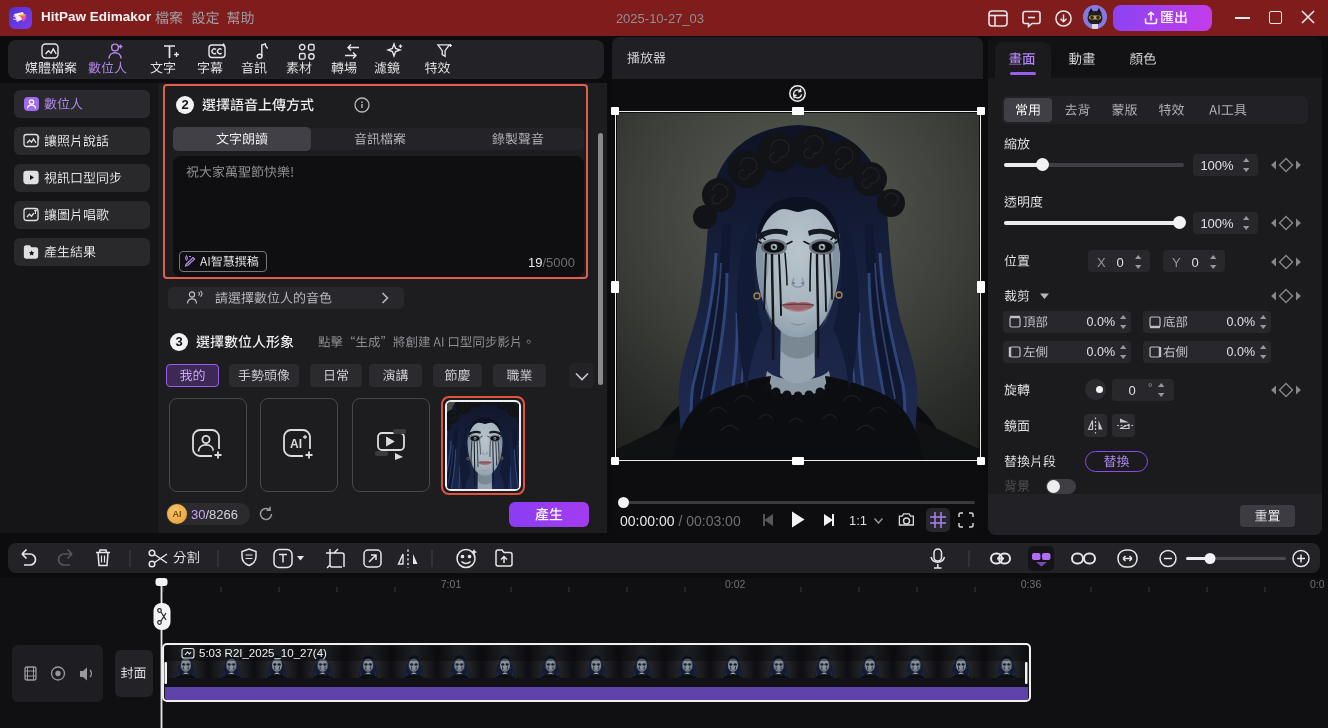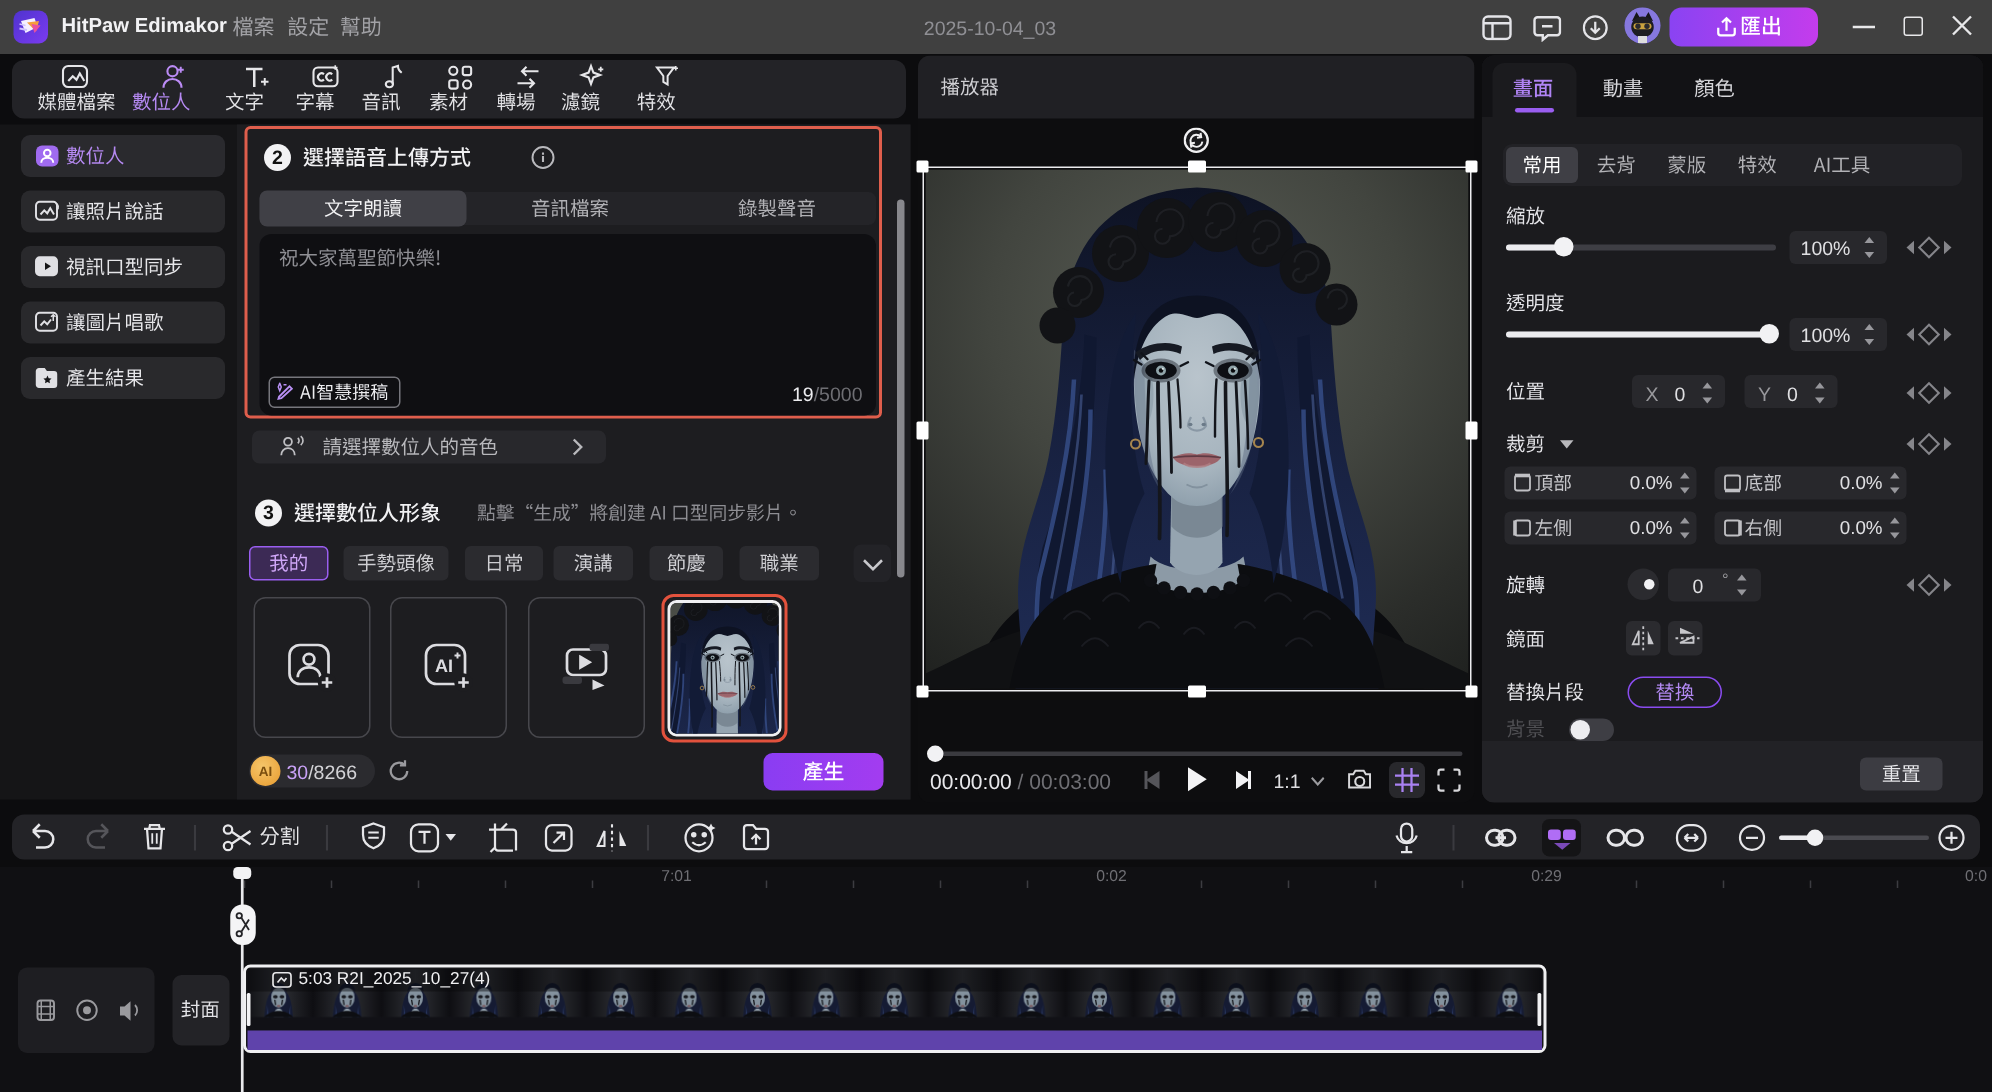"HitPaw Edimakor" div.abs { background: #404040 -> #7f1d1d }
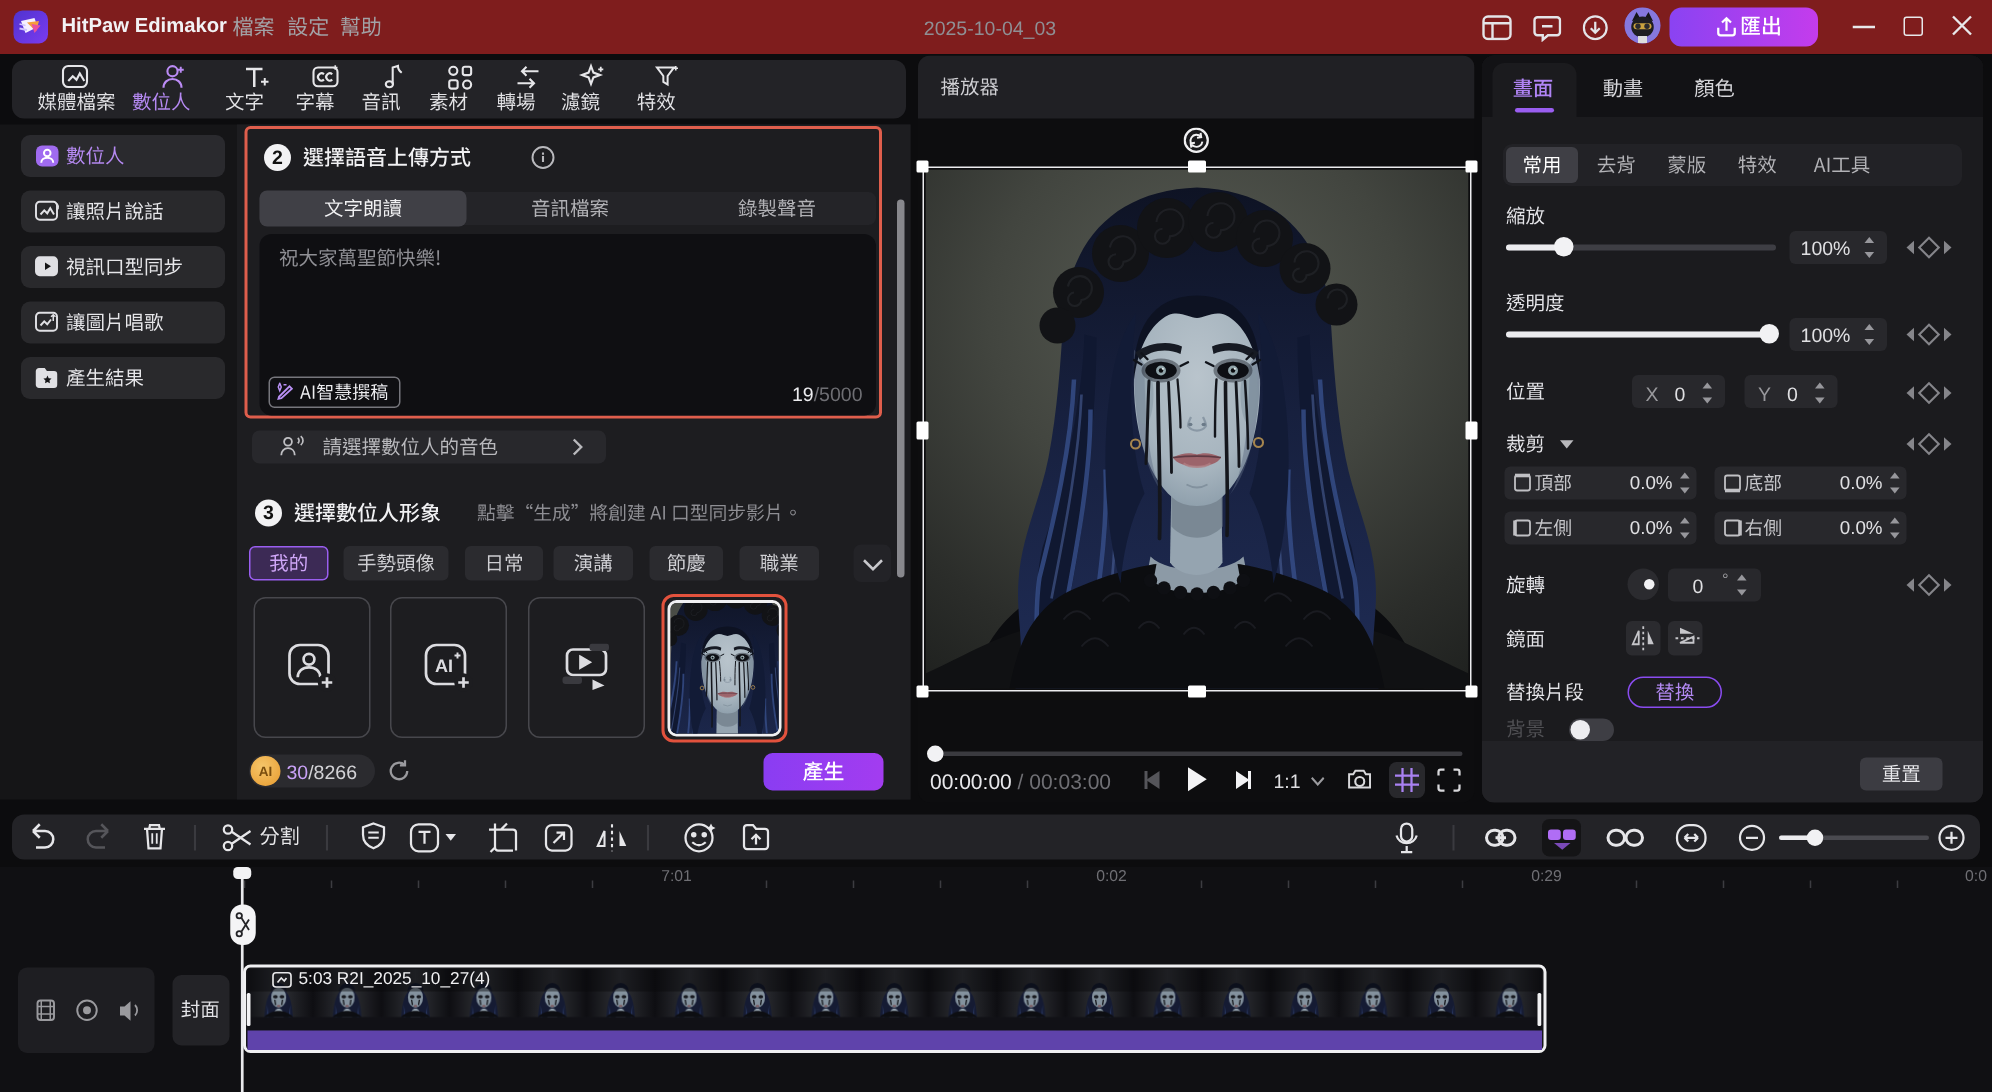"2025-10-04_03" div.abs { text: 2025-10-04 -> 2025-10-27 }
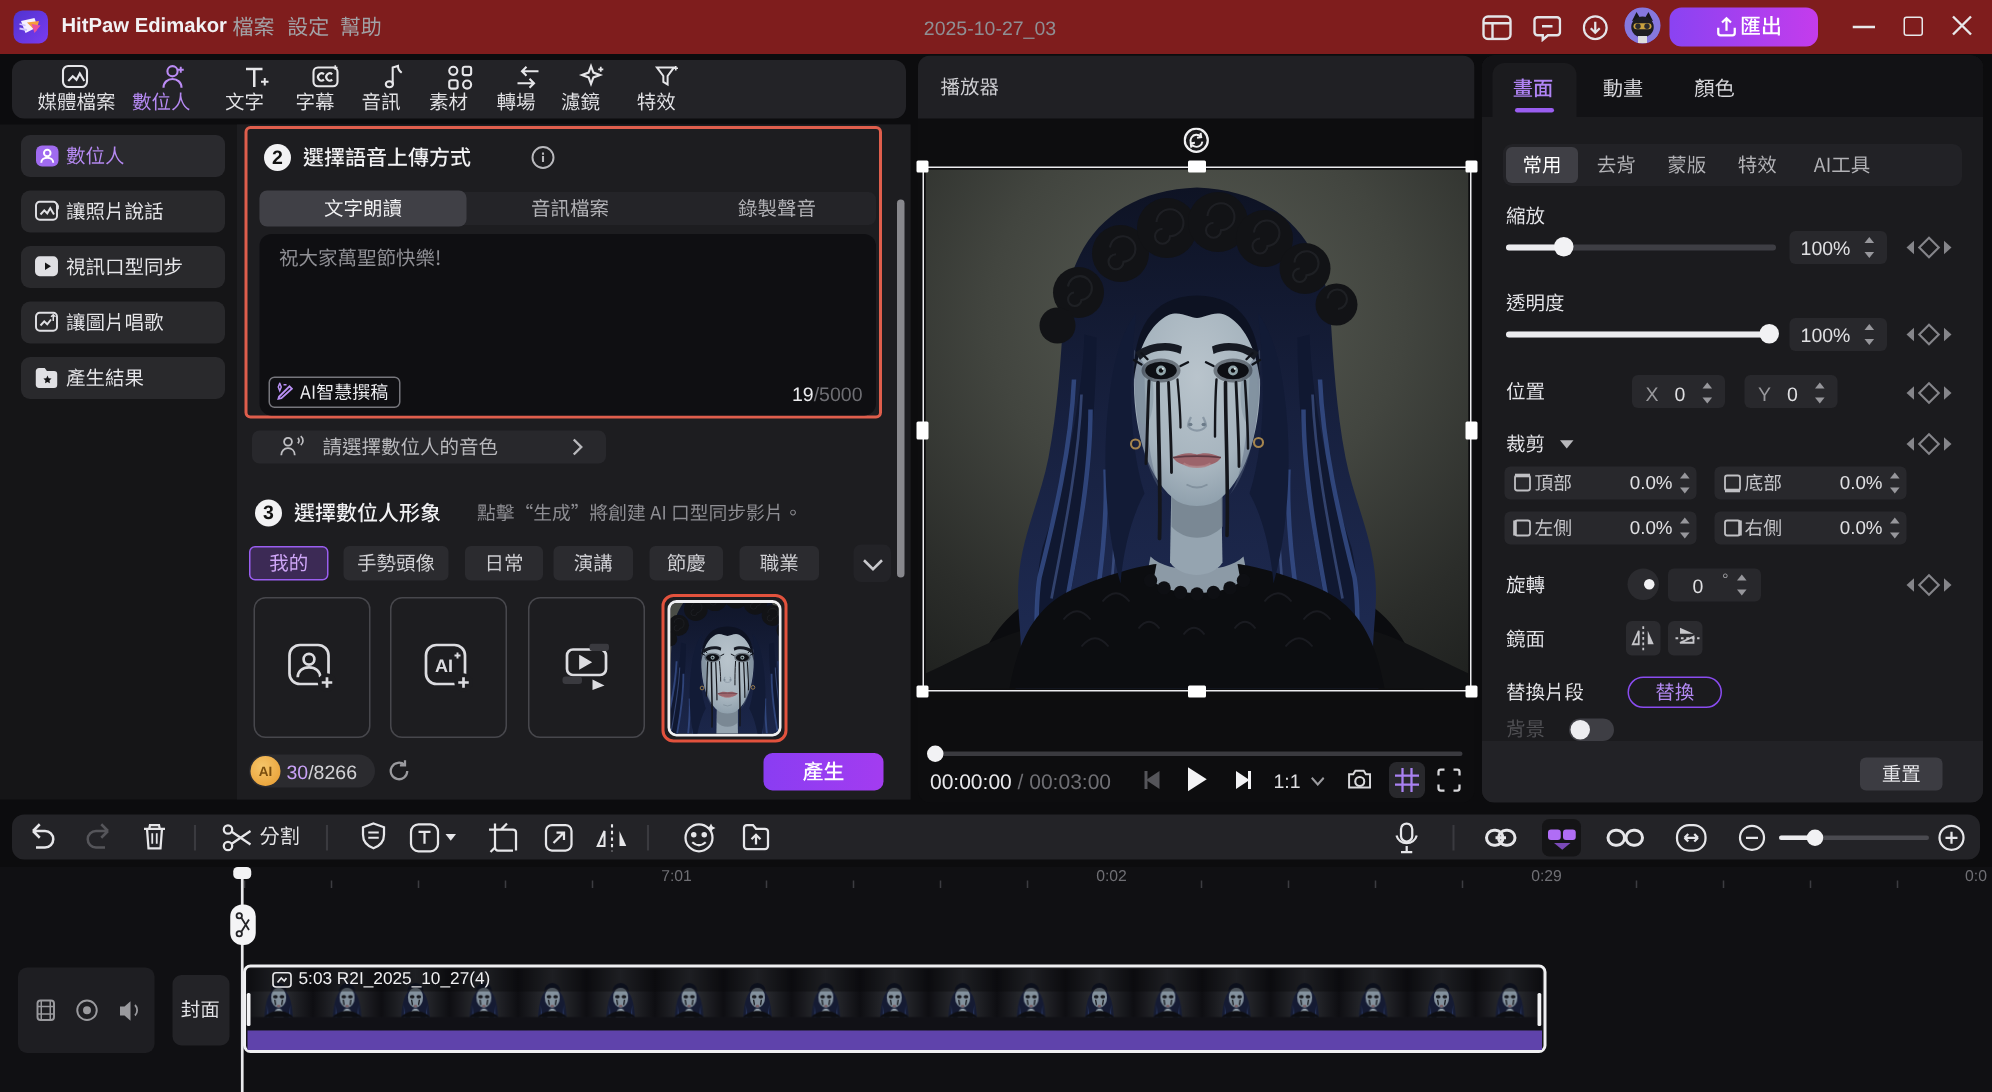"0:02" div.abs { text-align: center -> none }
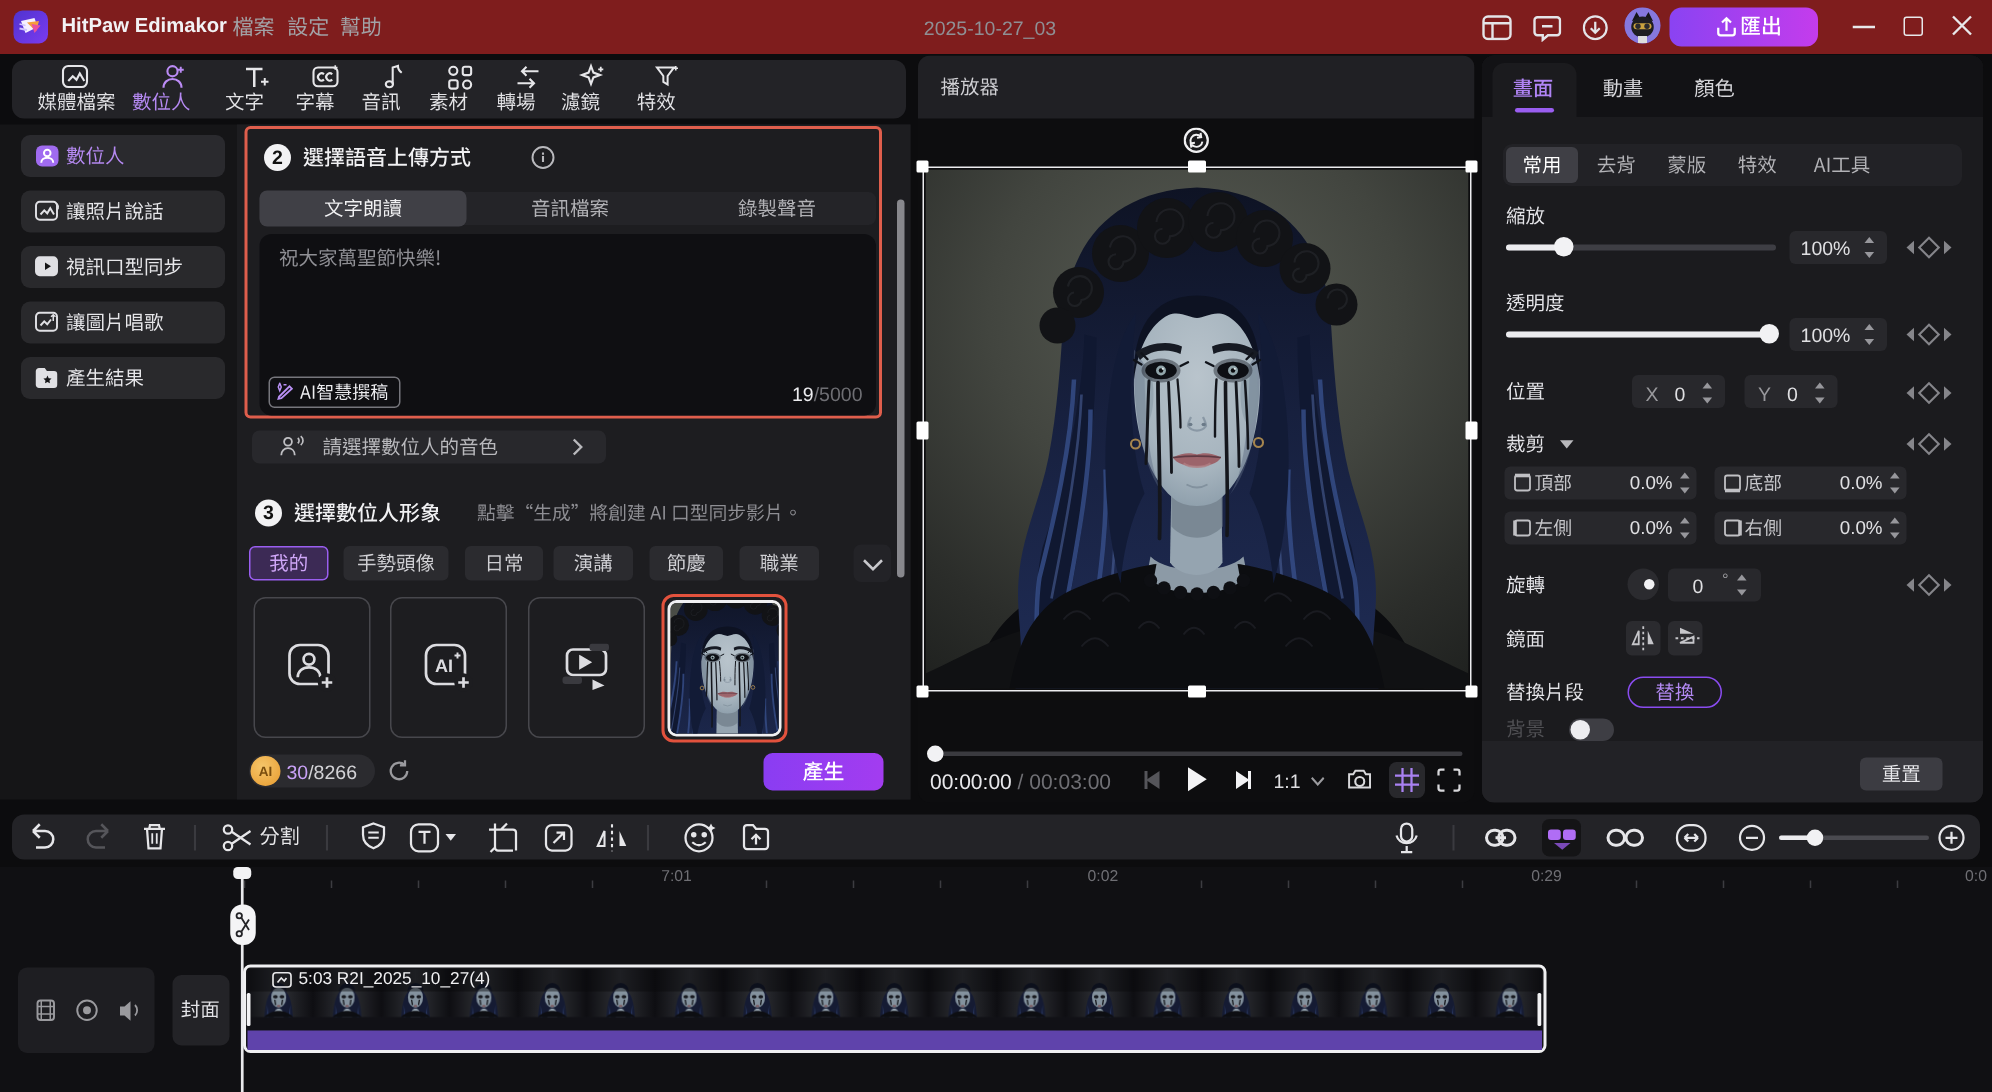"0:29" div.abs { text: 0:29 -> 0:36 }
